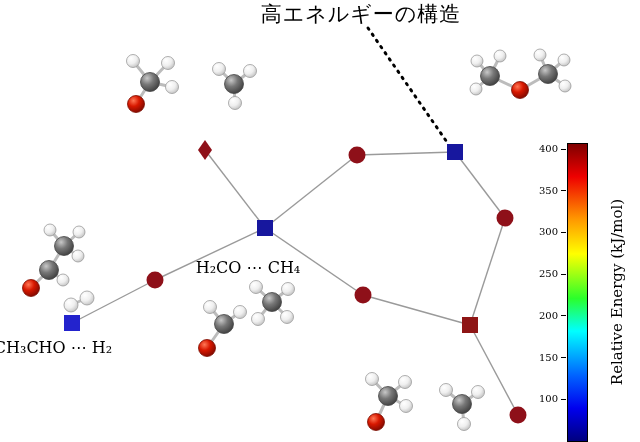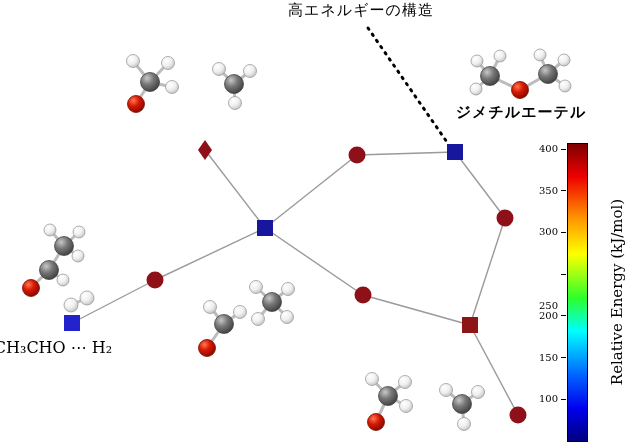"高エネルギーの構造" .lbl.jp { font-size: 15px -> 21px }
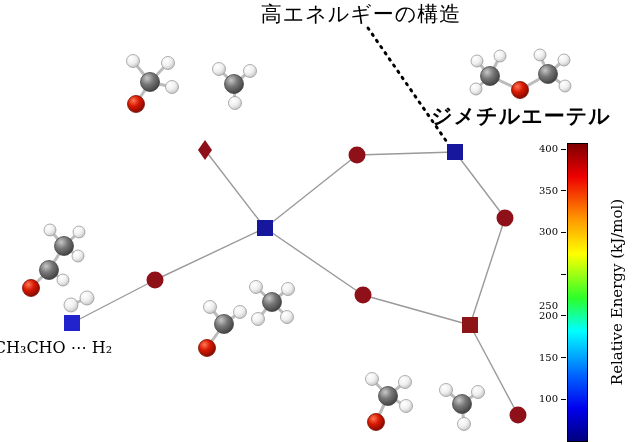"ジメチルエーテル" div.lbl { html: <div>ジメチルエーテル</div> -> none }
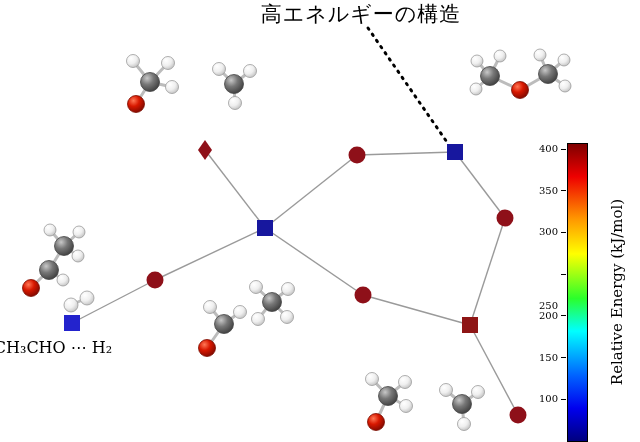"H₂CO ⋯ CH₄" div.lbl { html: none -> <div>H₂CO ⋯ CH₄</div> }
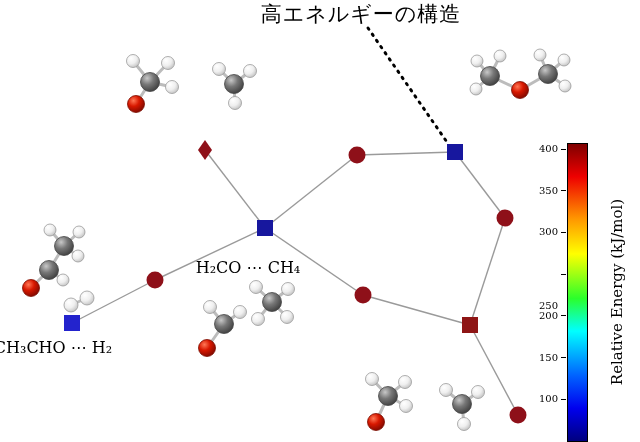"250" div.cb-tick-label { margin-top: 32px -> none }
